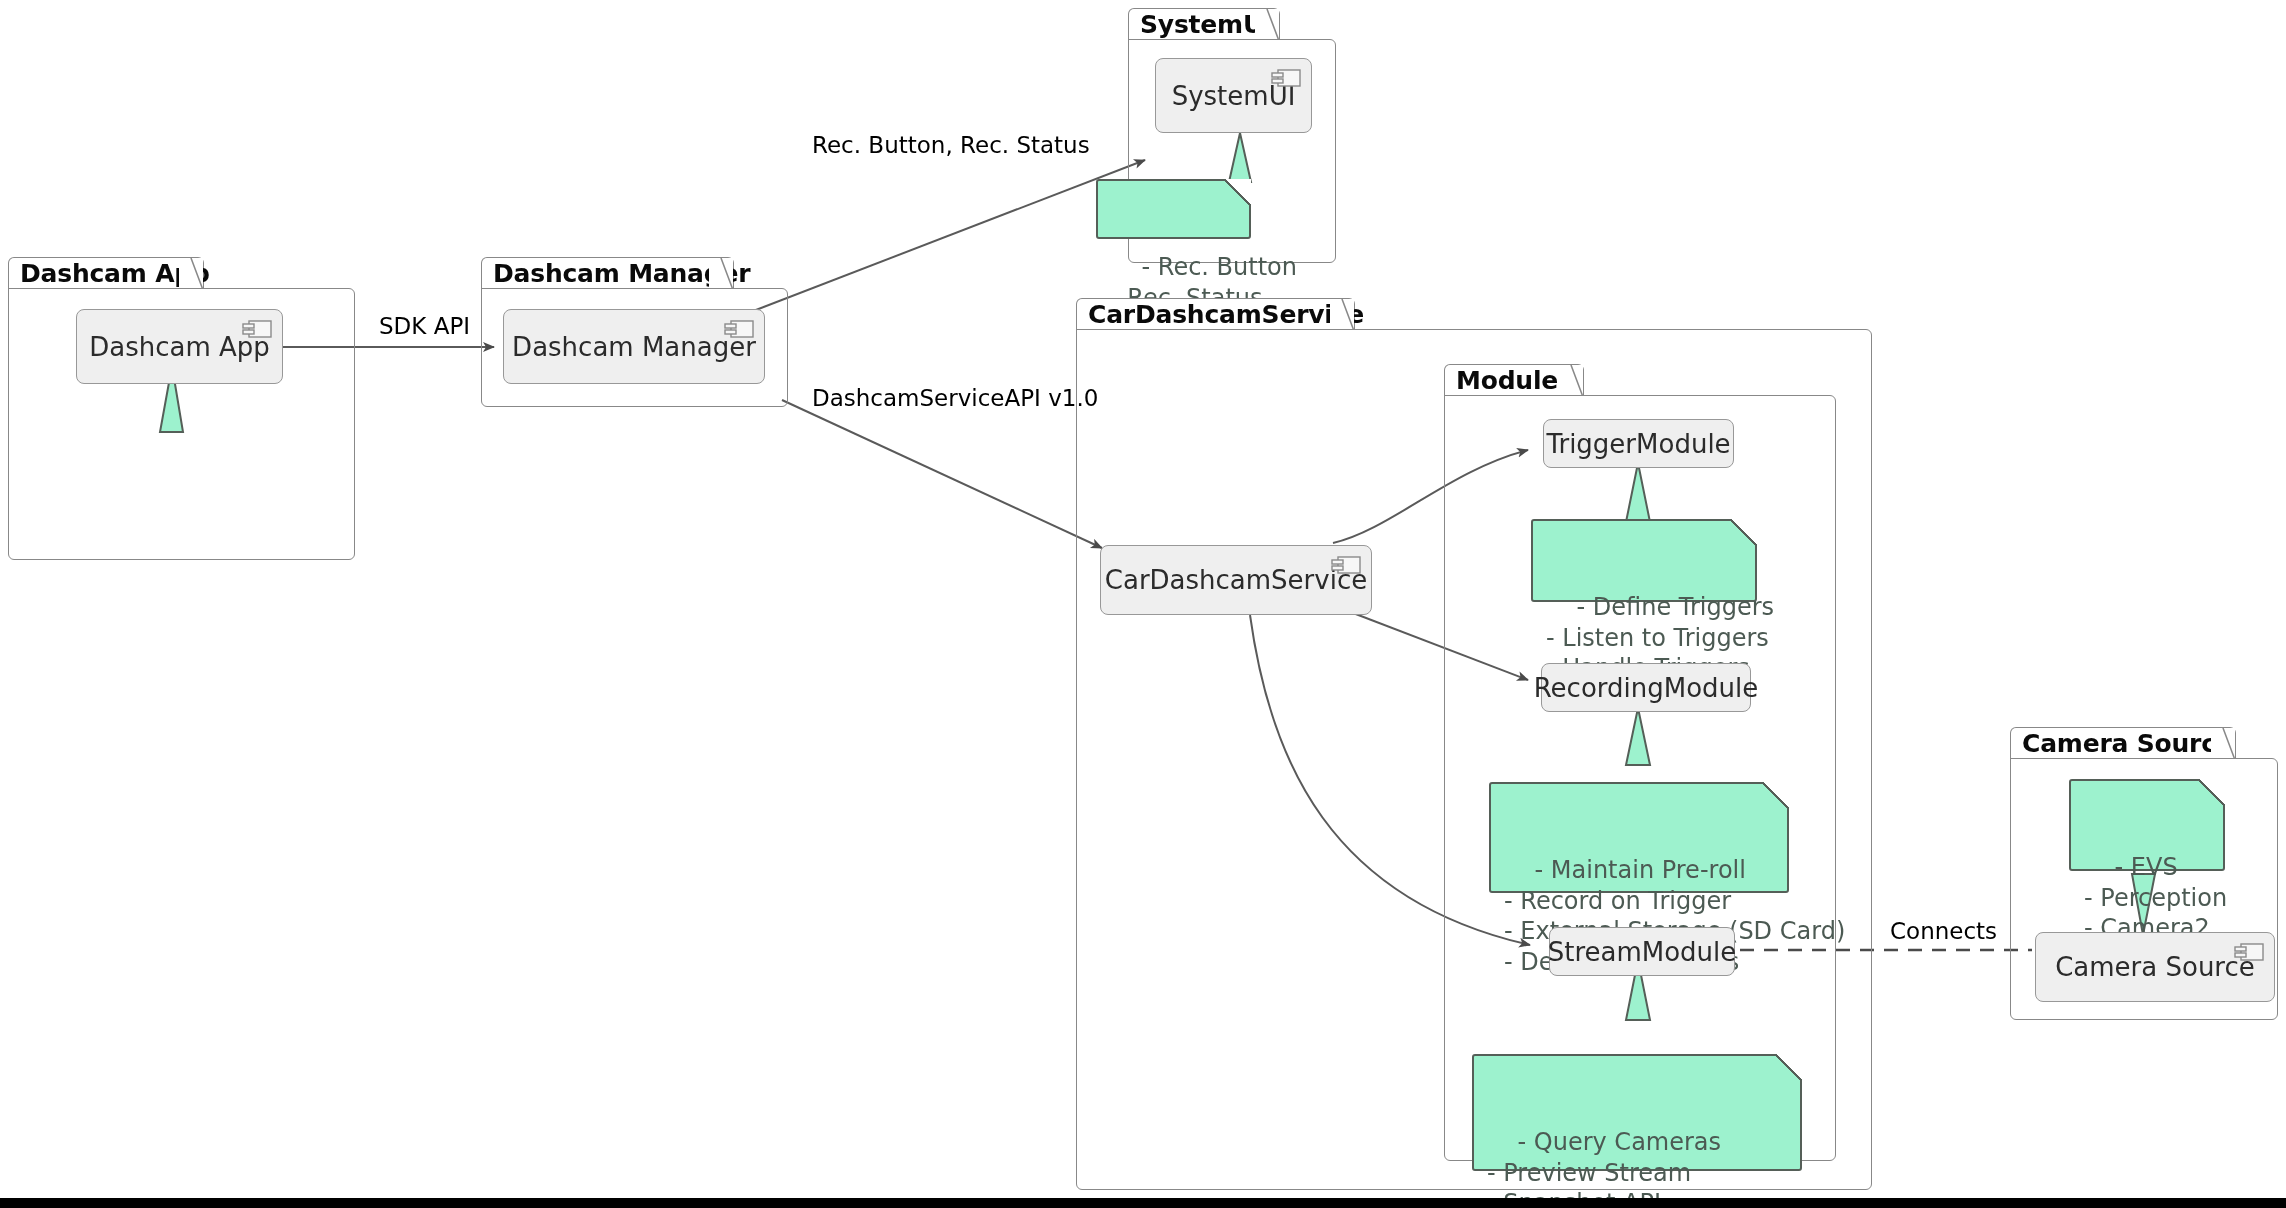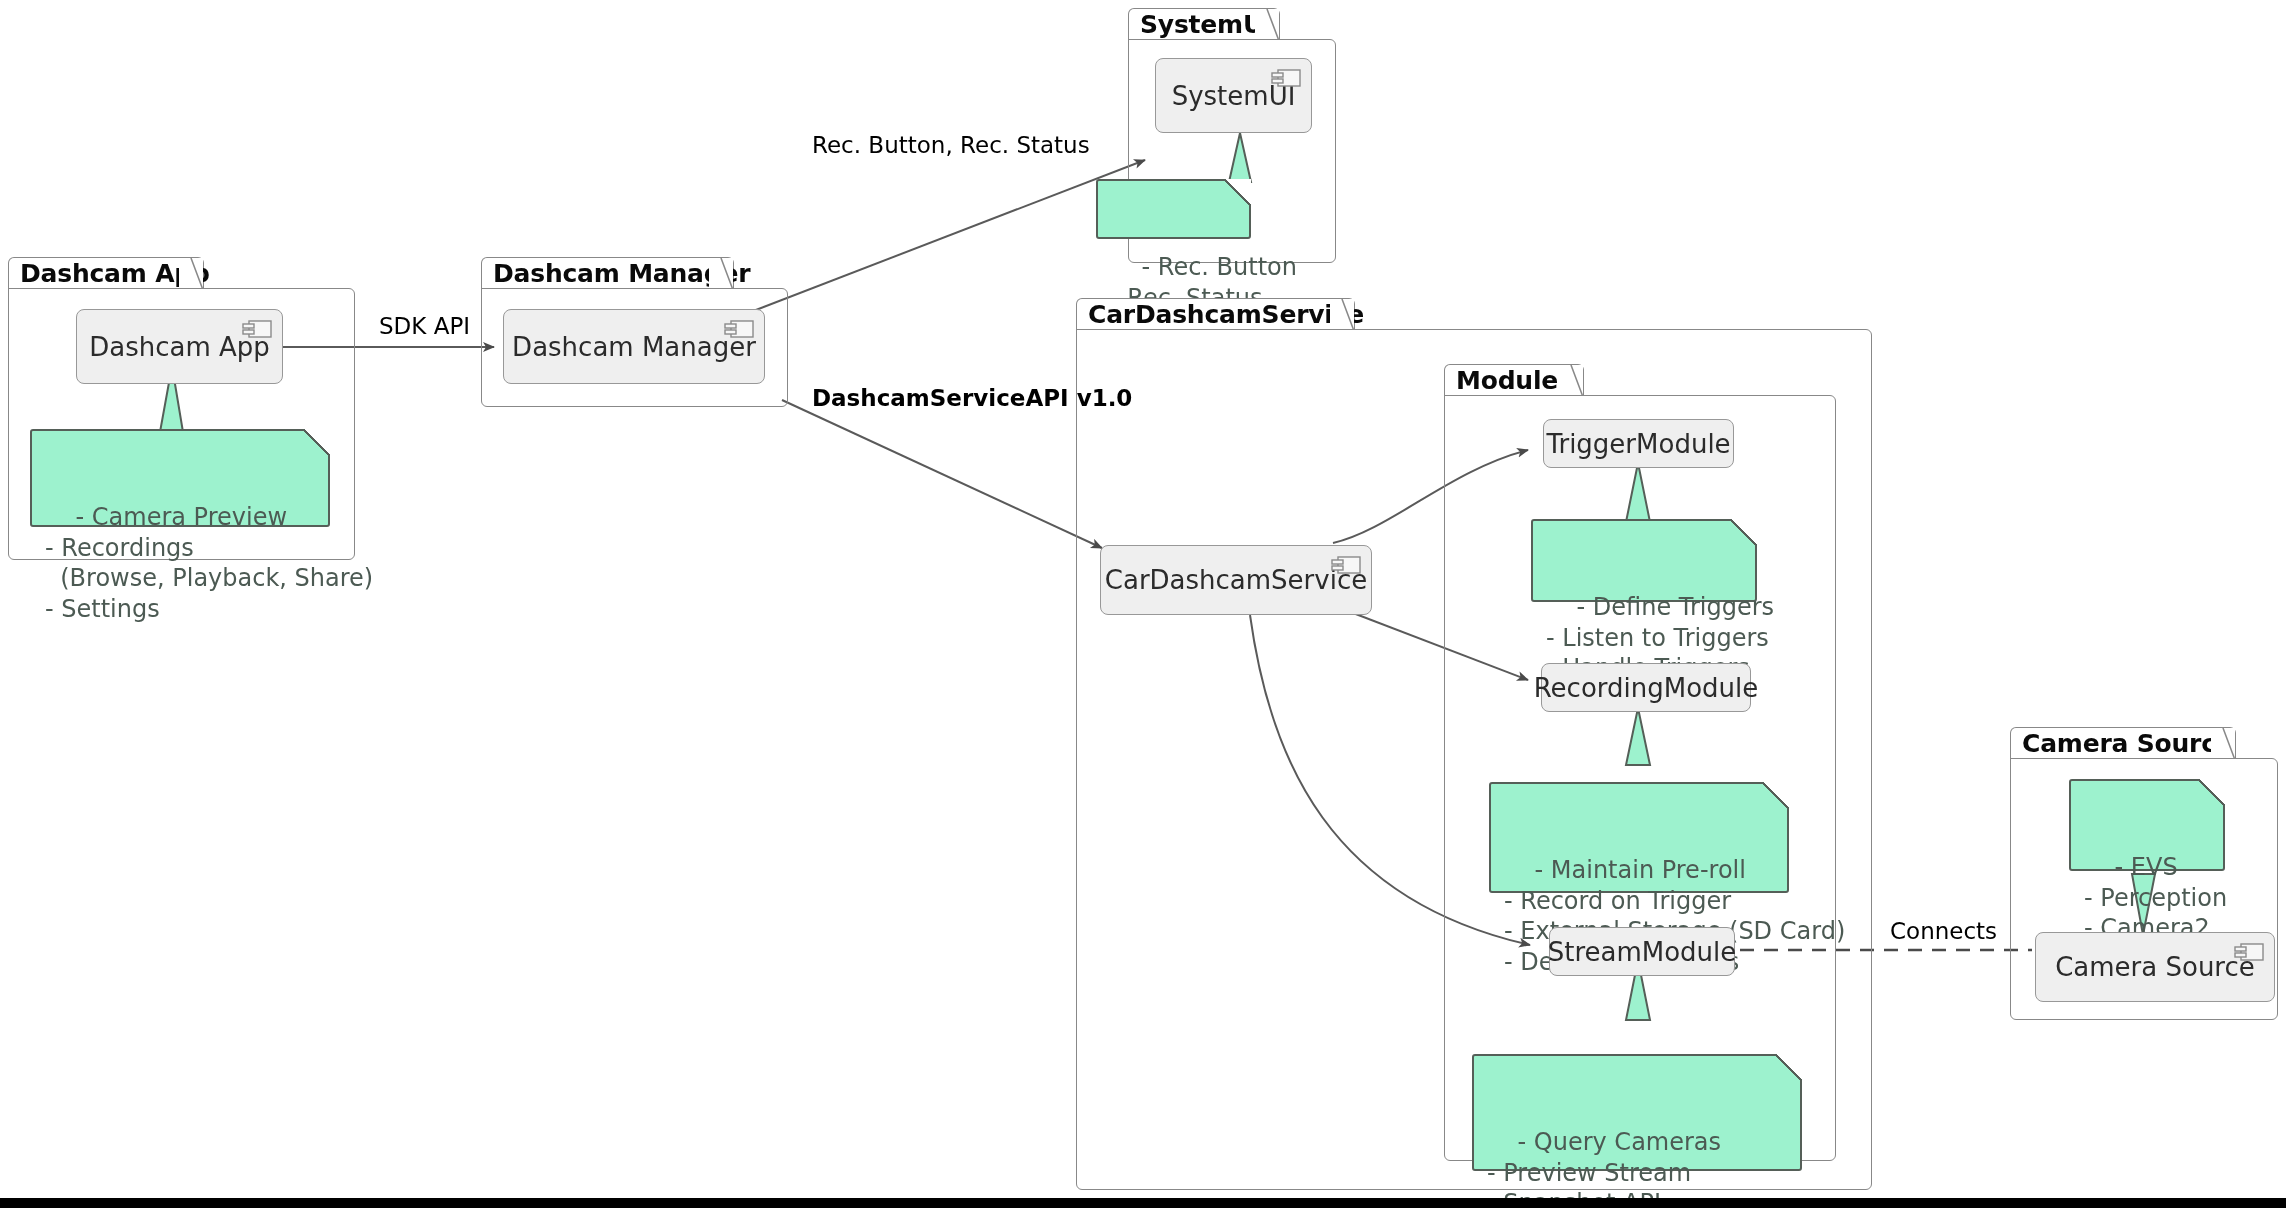"DashcamServiceAPI v1.0" div.edge-label { font-weight: bold -> none }
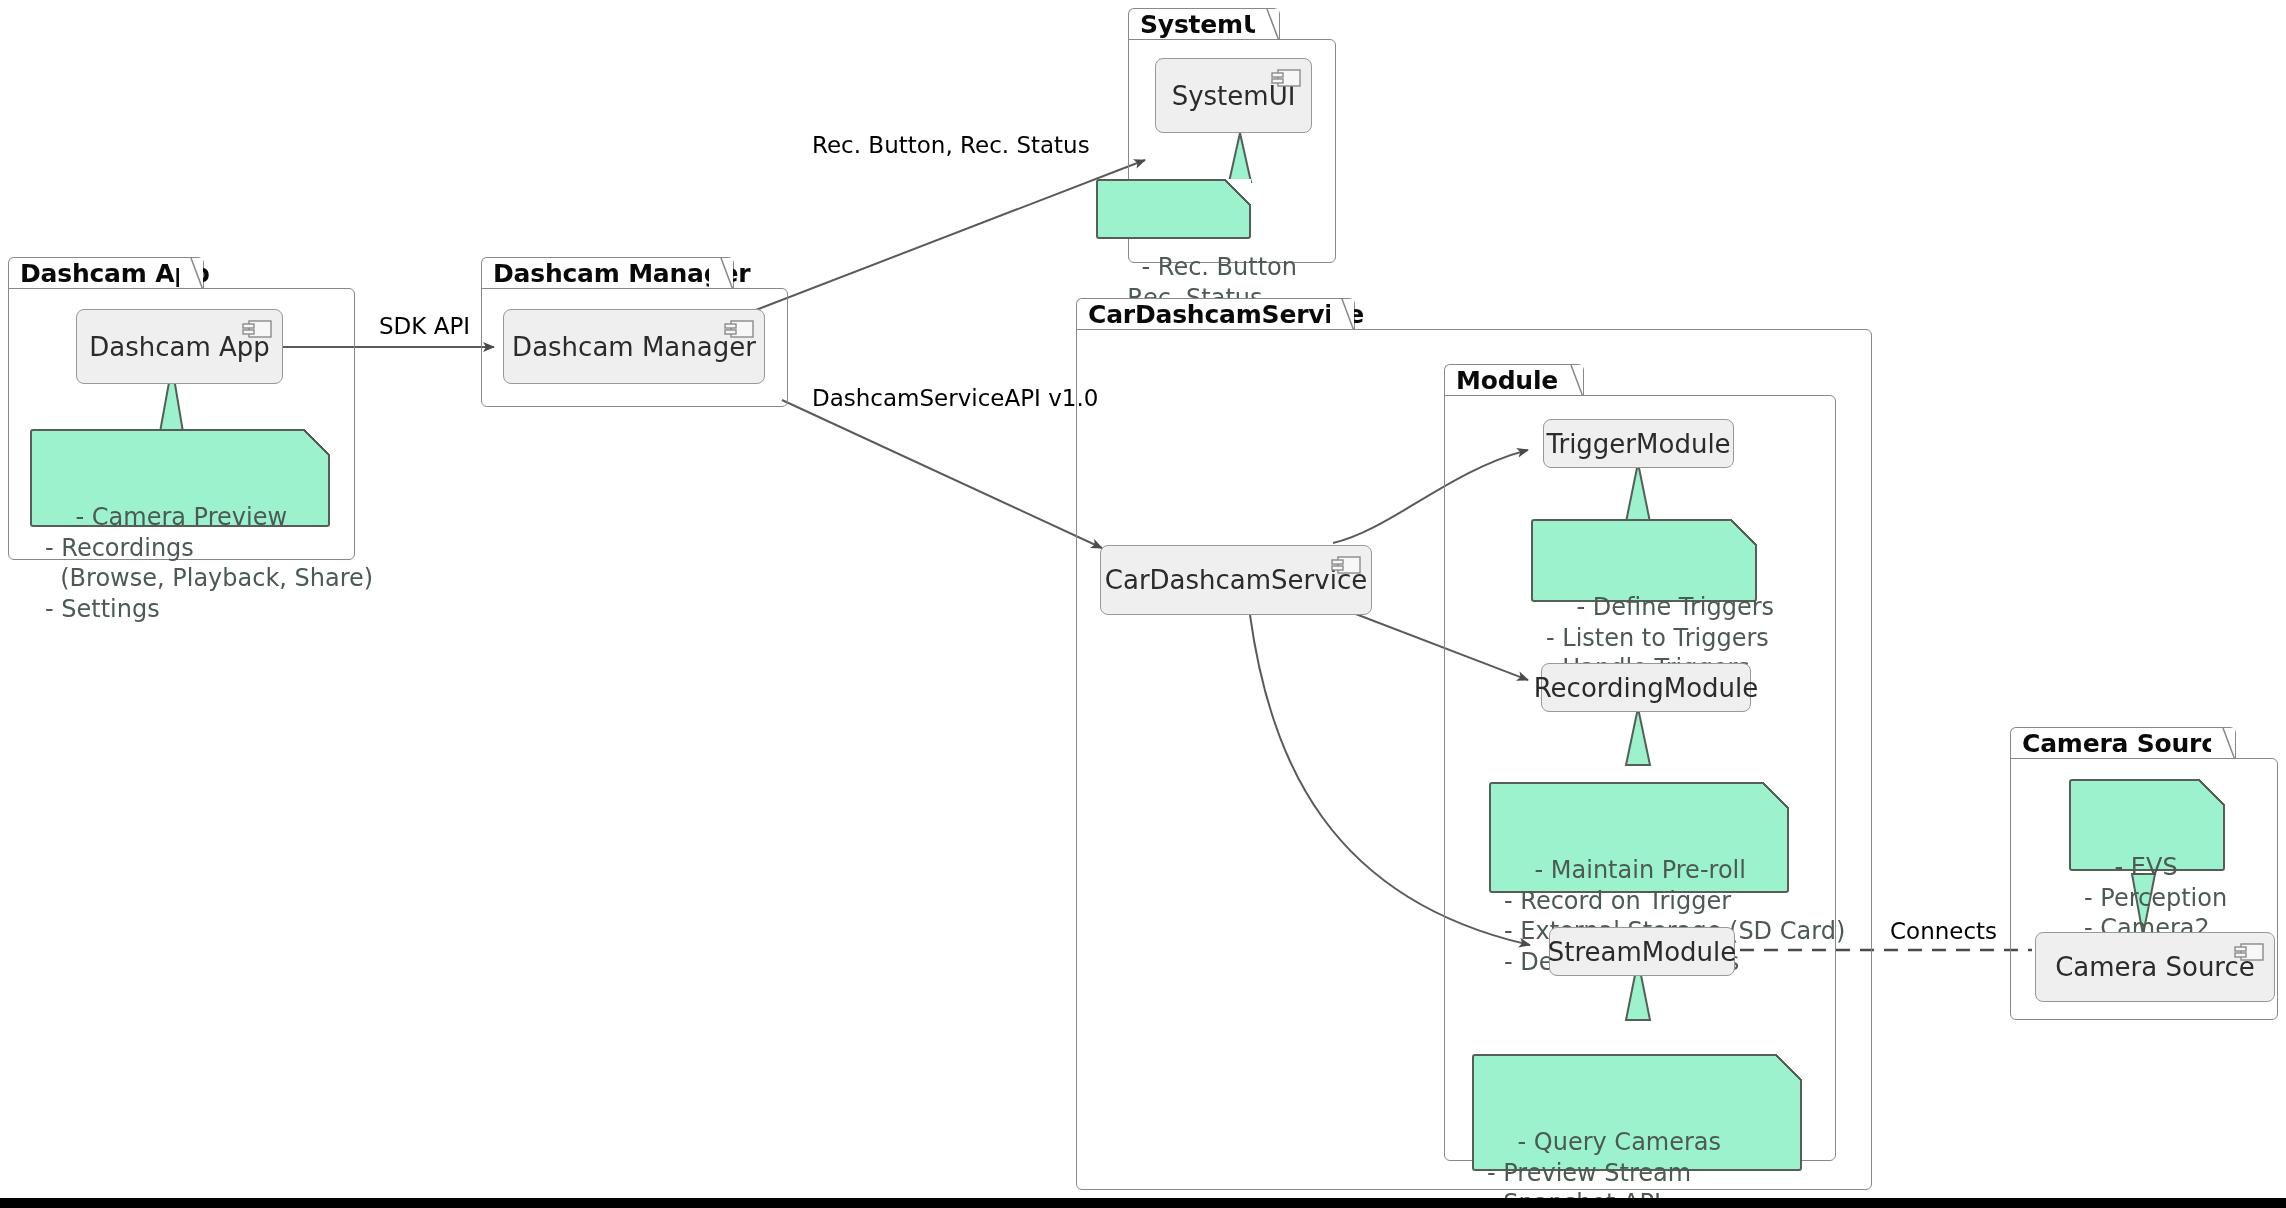"- Camera Preview" div.note { html: <div> <div></div> <span>- Camera Preview - Recordings (Browse, Playback, Share) - Settings</span> </div> -> none }
